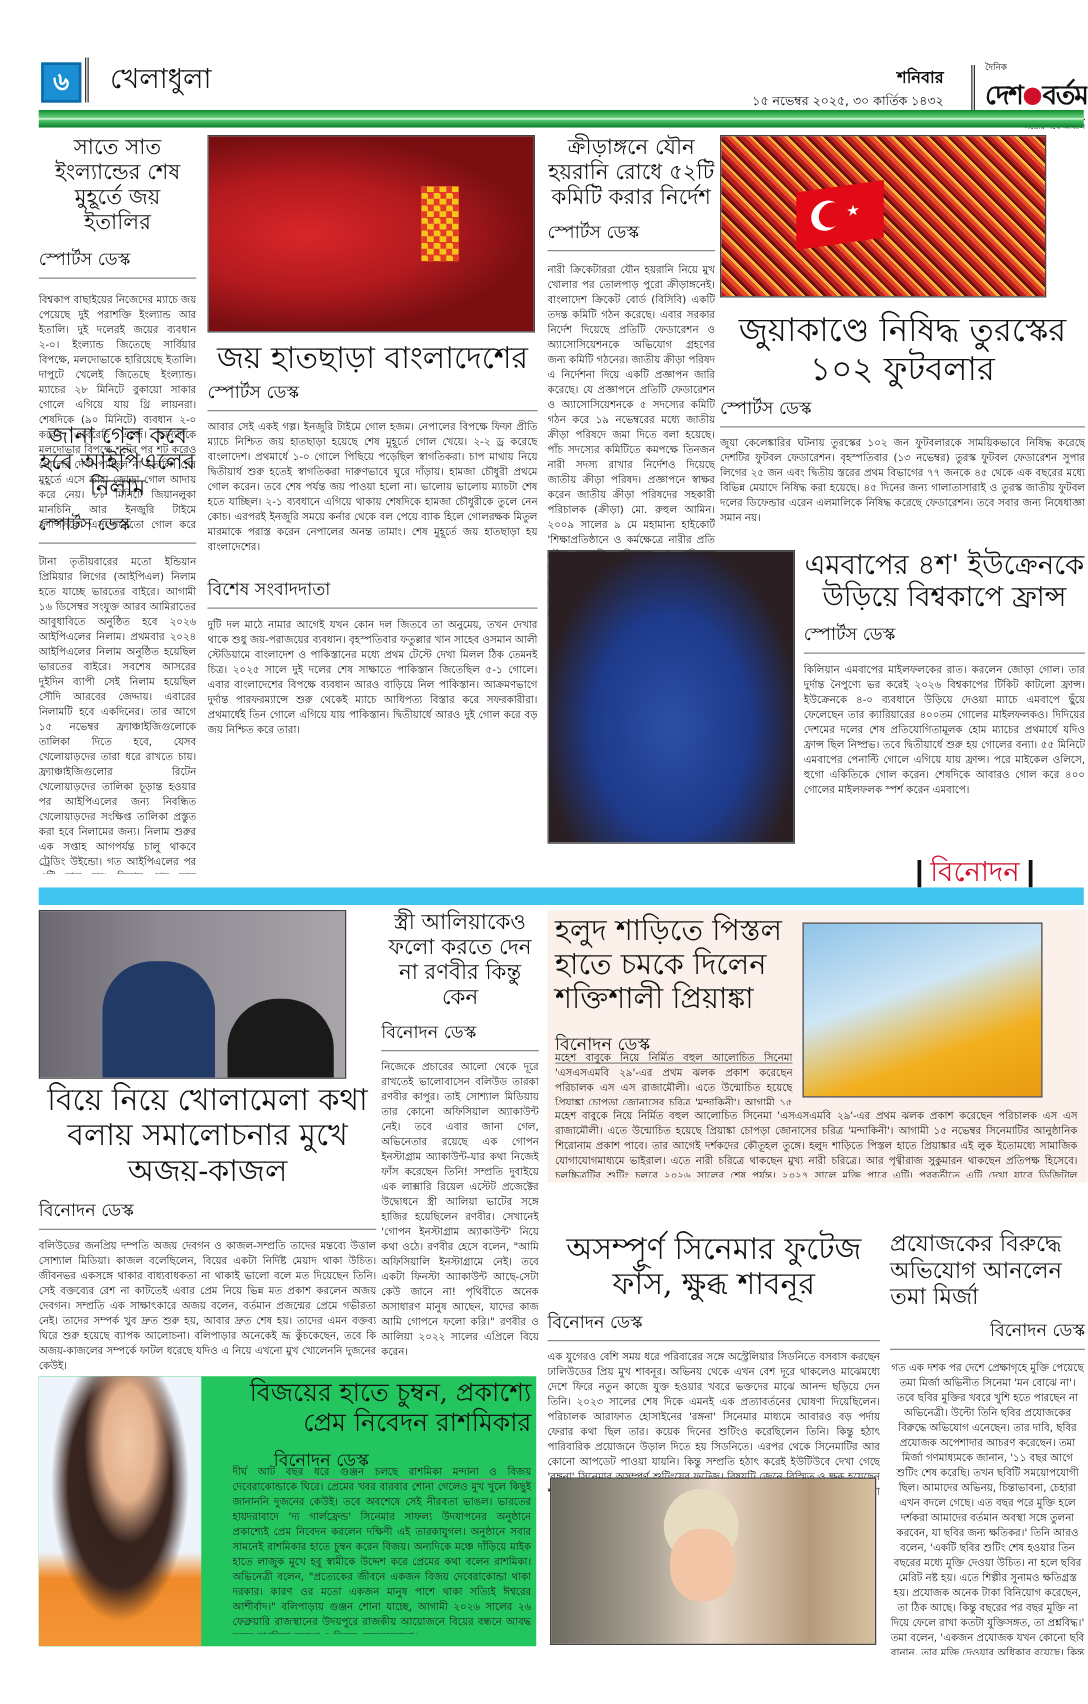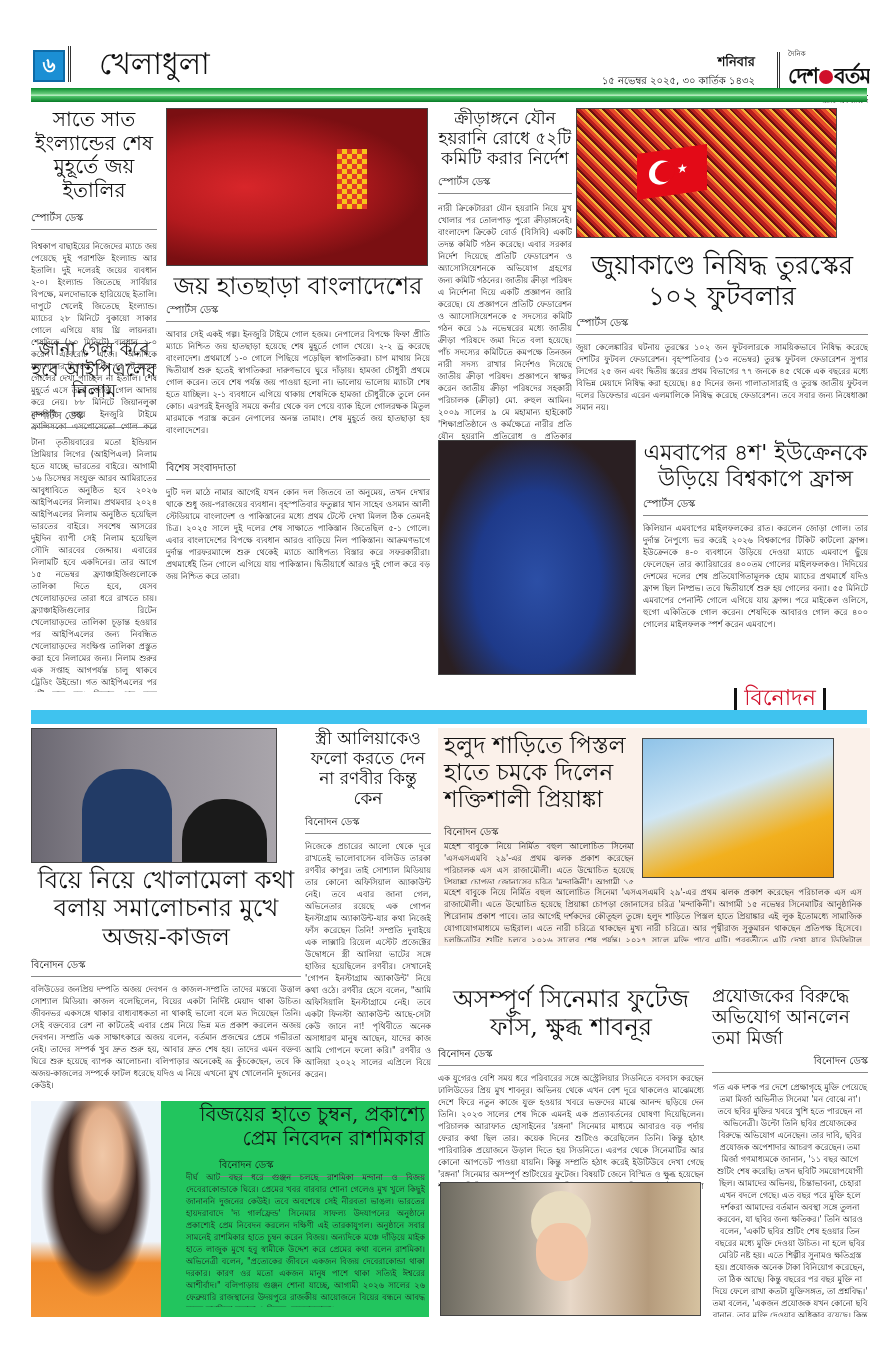"খেলাধুলা" .sect { font-size: 30px -> 22px; padding-left: 28px -> 17px }
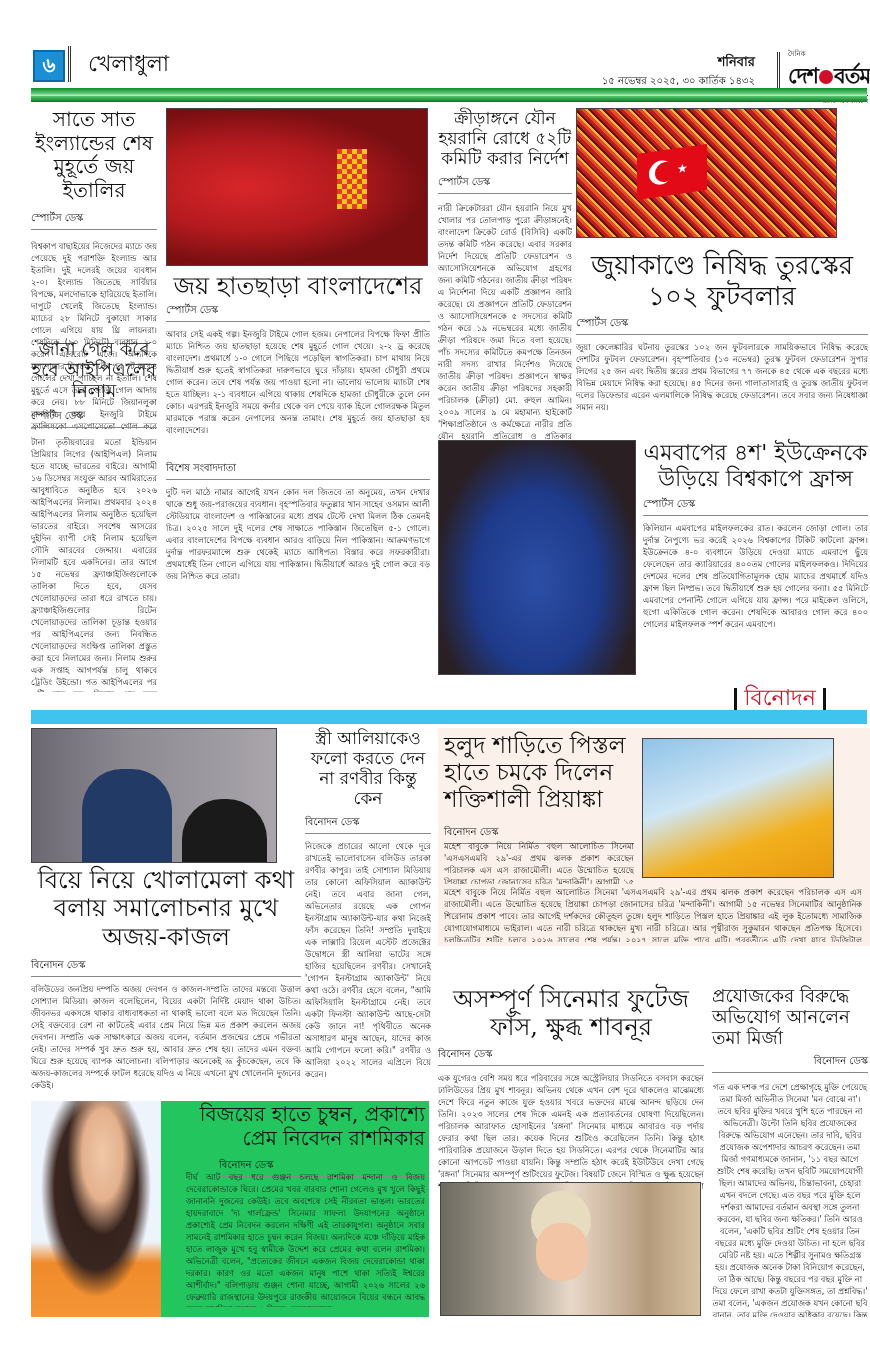"সাতে সাত ইংল্যান্ডের শেষ মুহূর্তে" div.hl { font-size: 20px -> 17px }
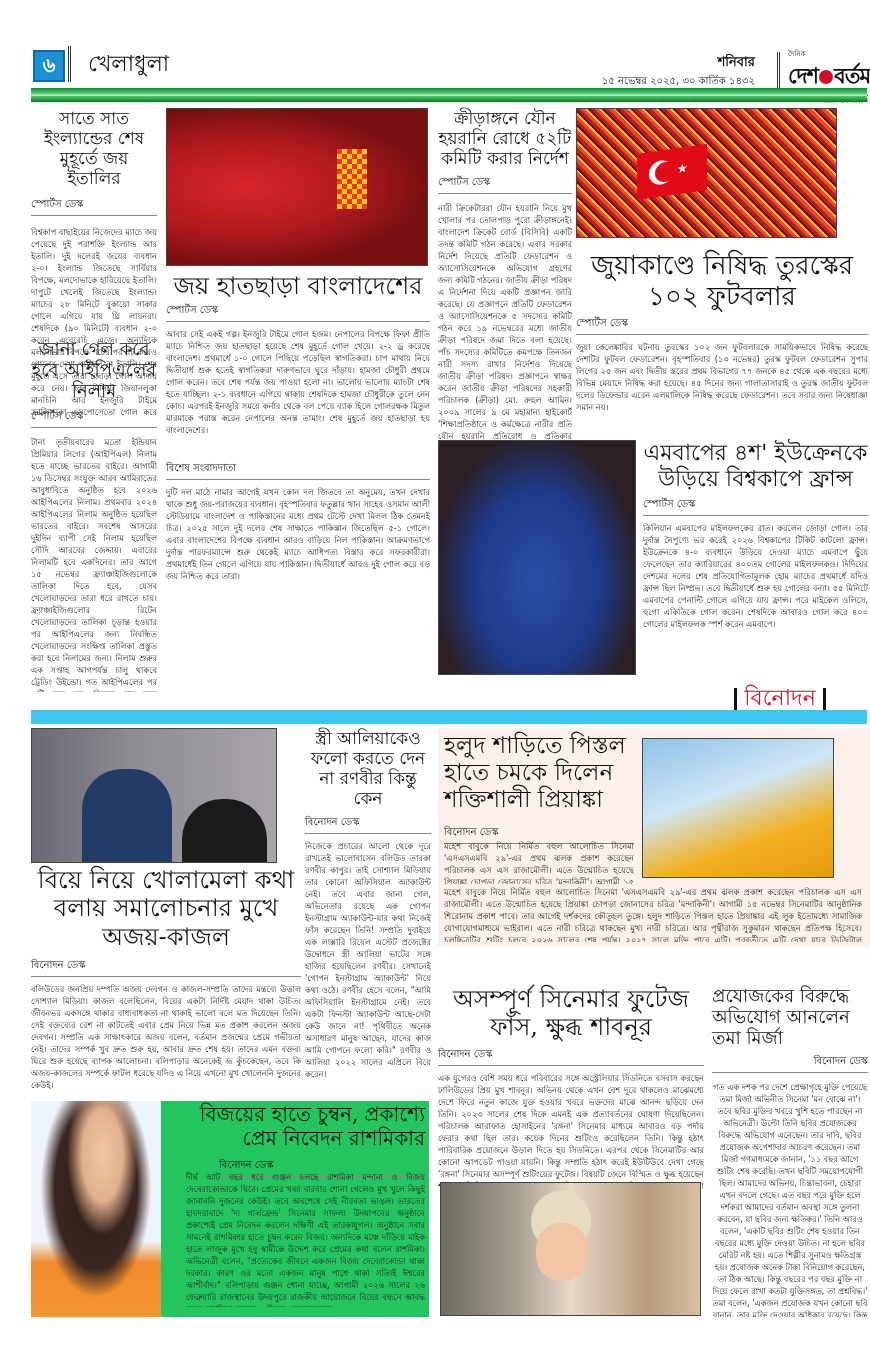"স্পোর্টস ডেস্ক" .by { font-size: 10px -> 14px }
